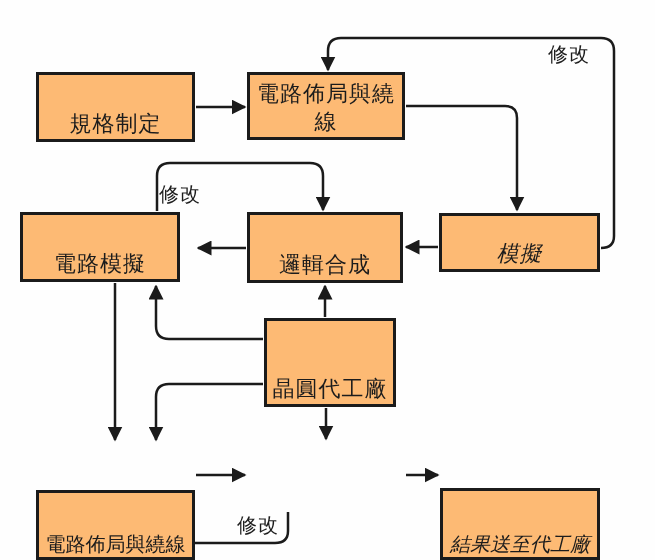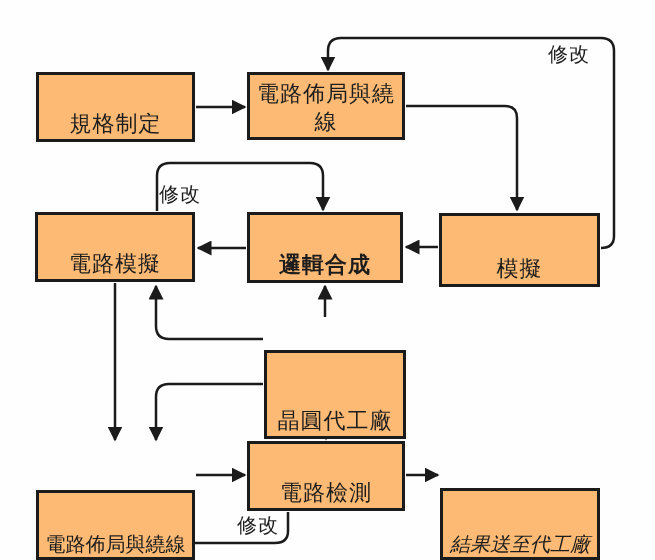"電路模擬" div.node { left: 35px -> 20px }
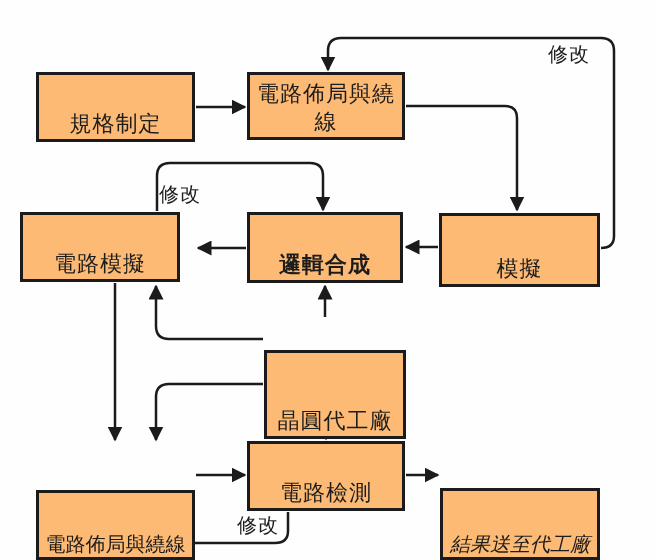"邏輯合成" div.node { font-weight: bold -> none }
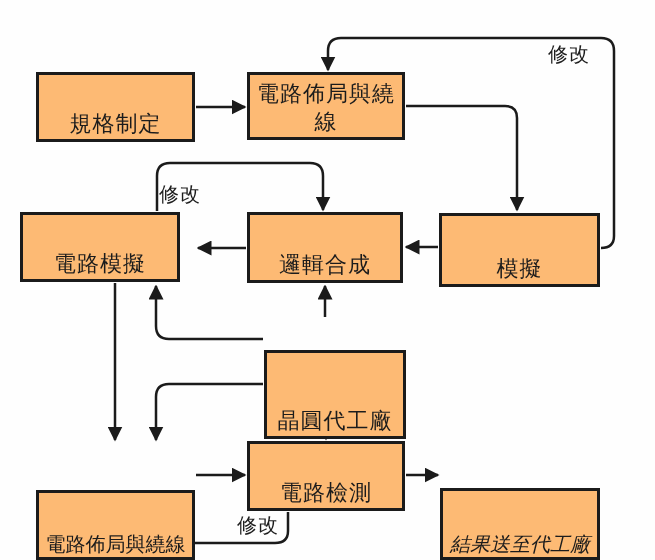"模擬" div.node { font-style: none -> italic; height: 74px -> 59px }
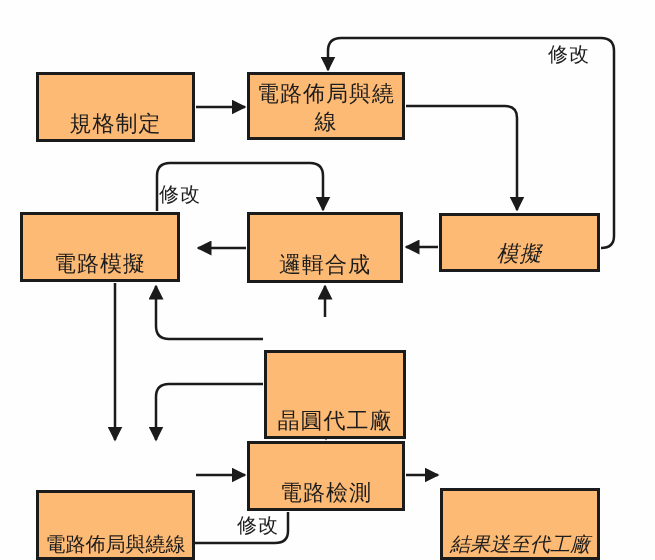"晶圓代工廠" div.node { margin-top: 32px -> none; width: 142px -> 132px }
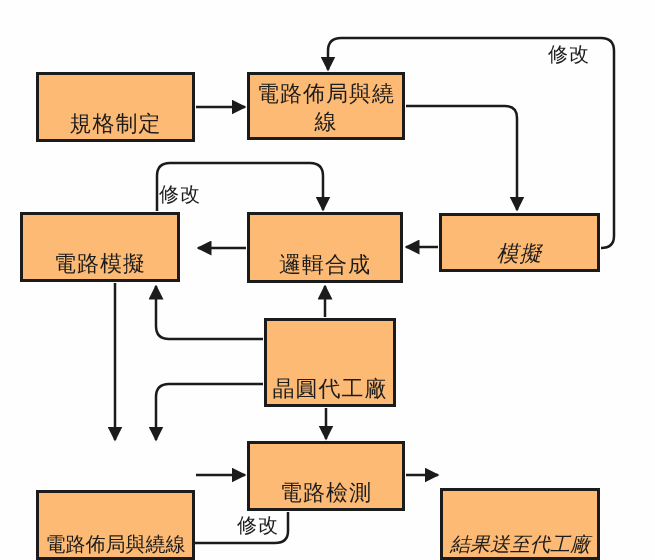"電路檢測" div.node { html: <div> <span>電路檢測</span> </div> -> none }
